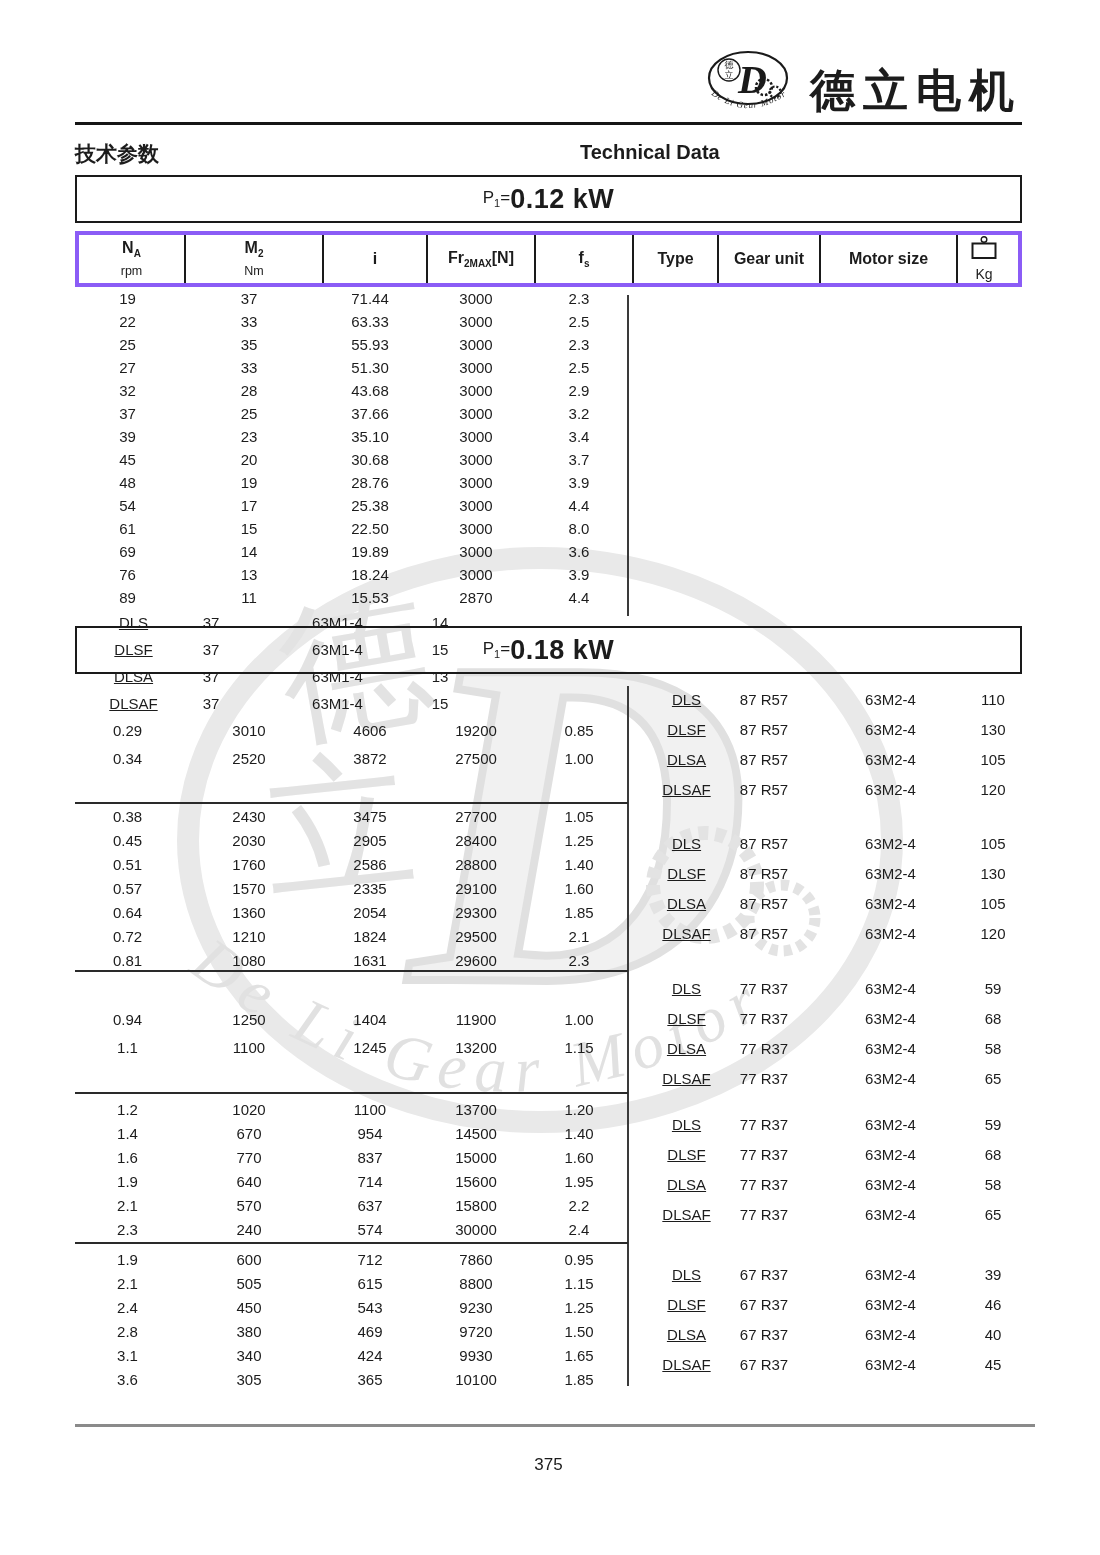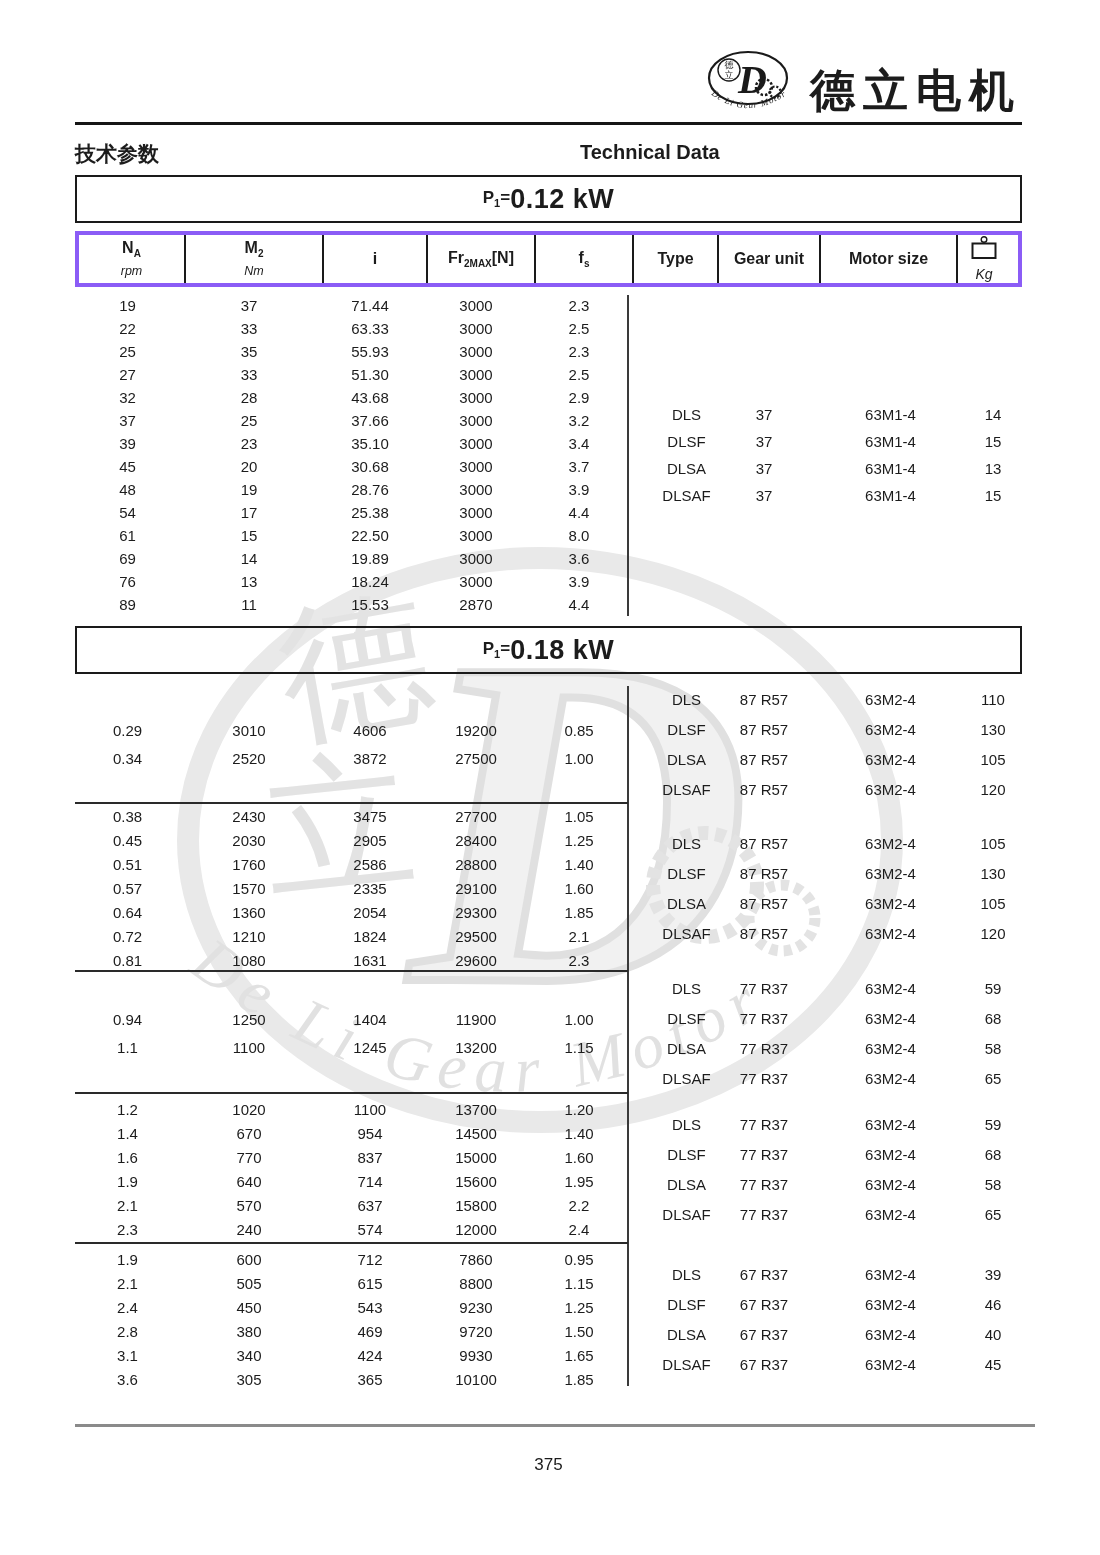"P1=" .p-small { font-weight: bold -> normal }
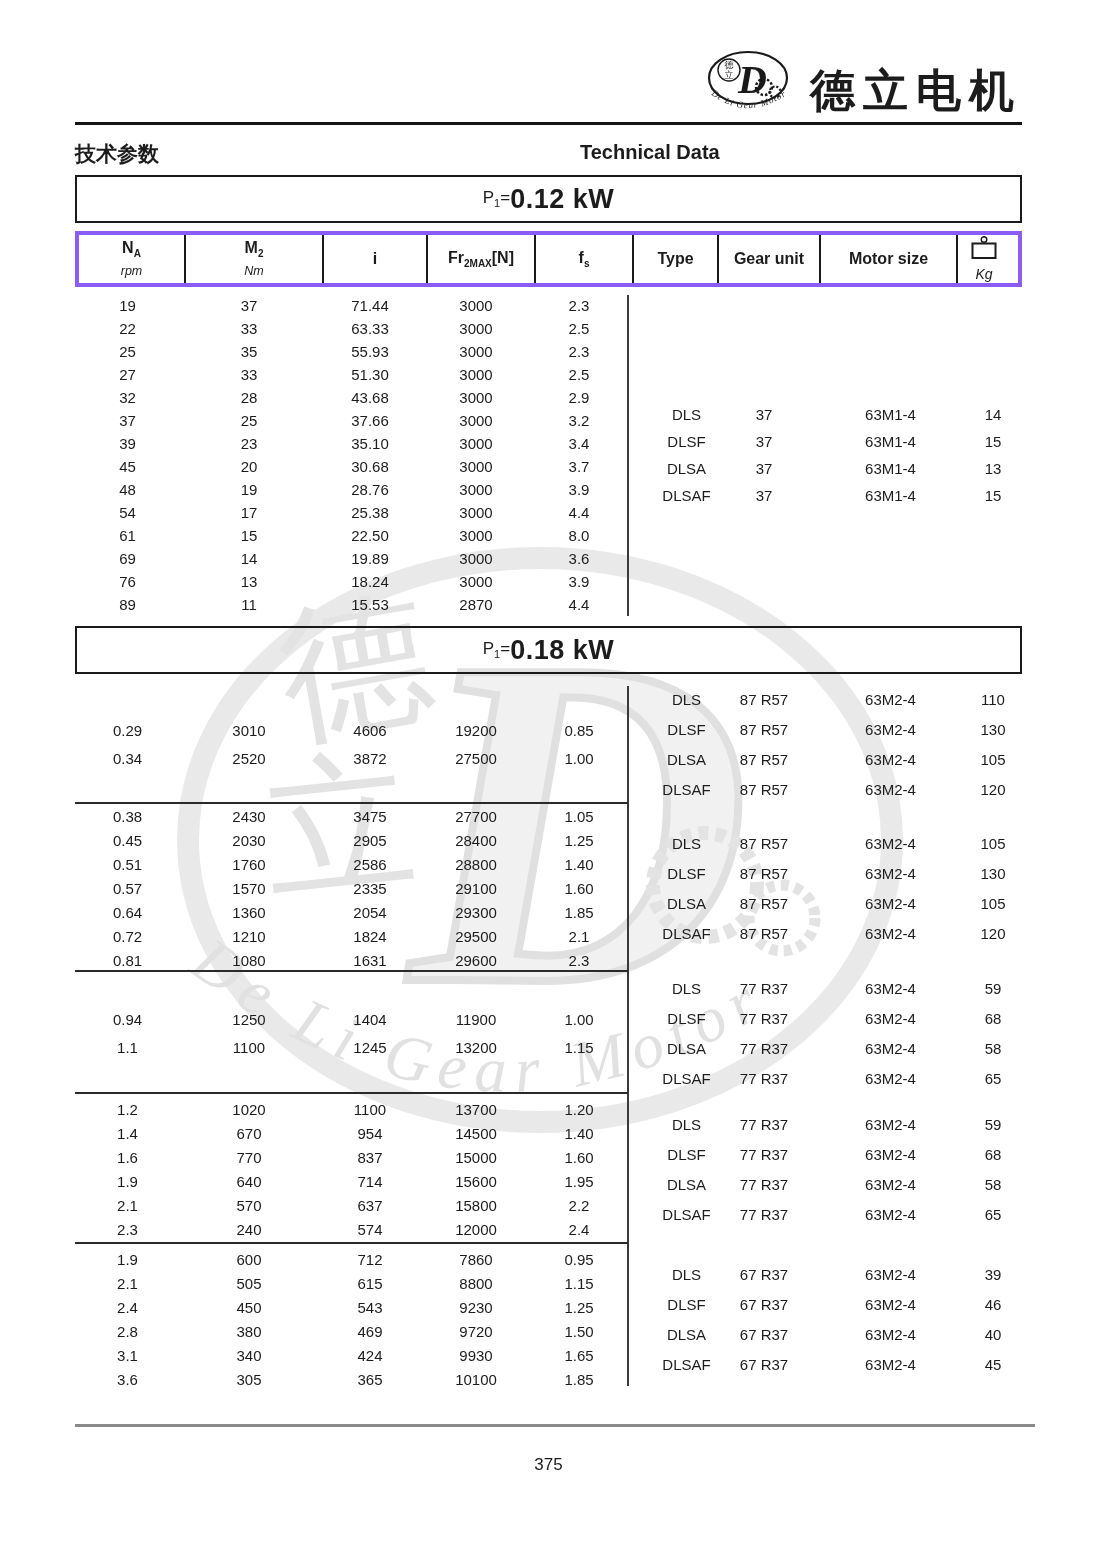"rpm" .h-sub { font-style: italic -> none }
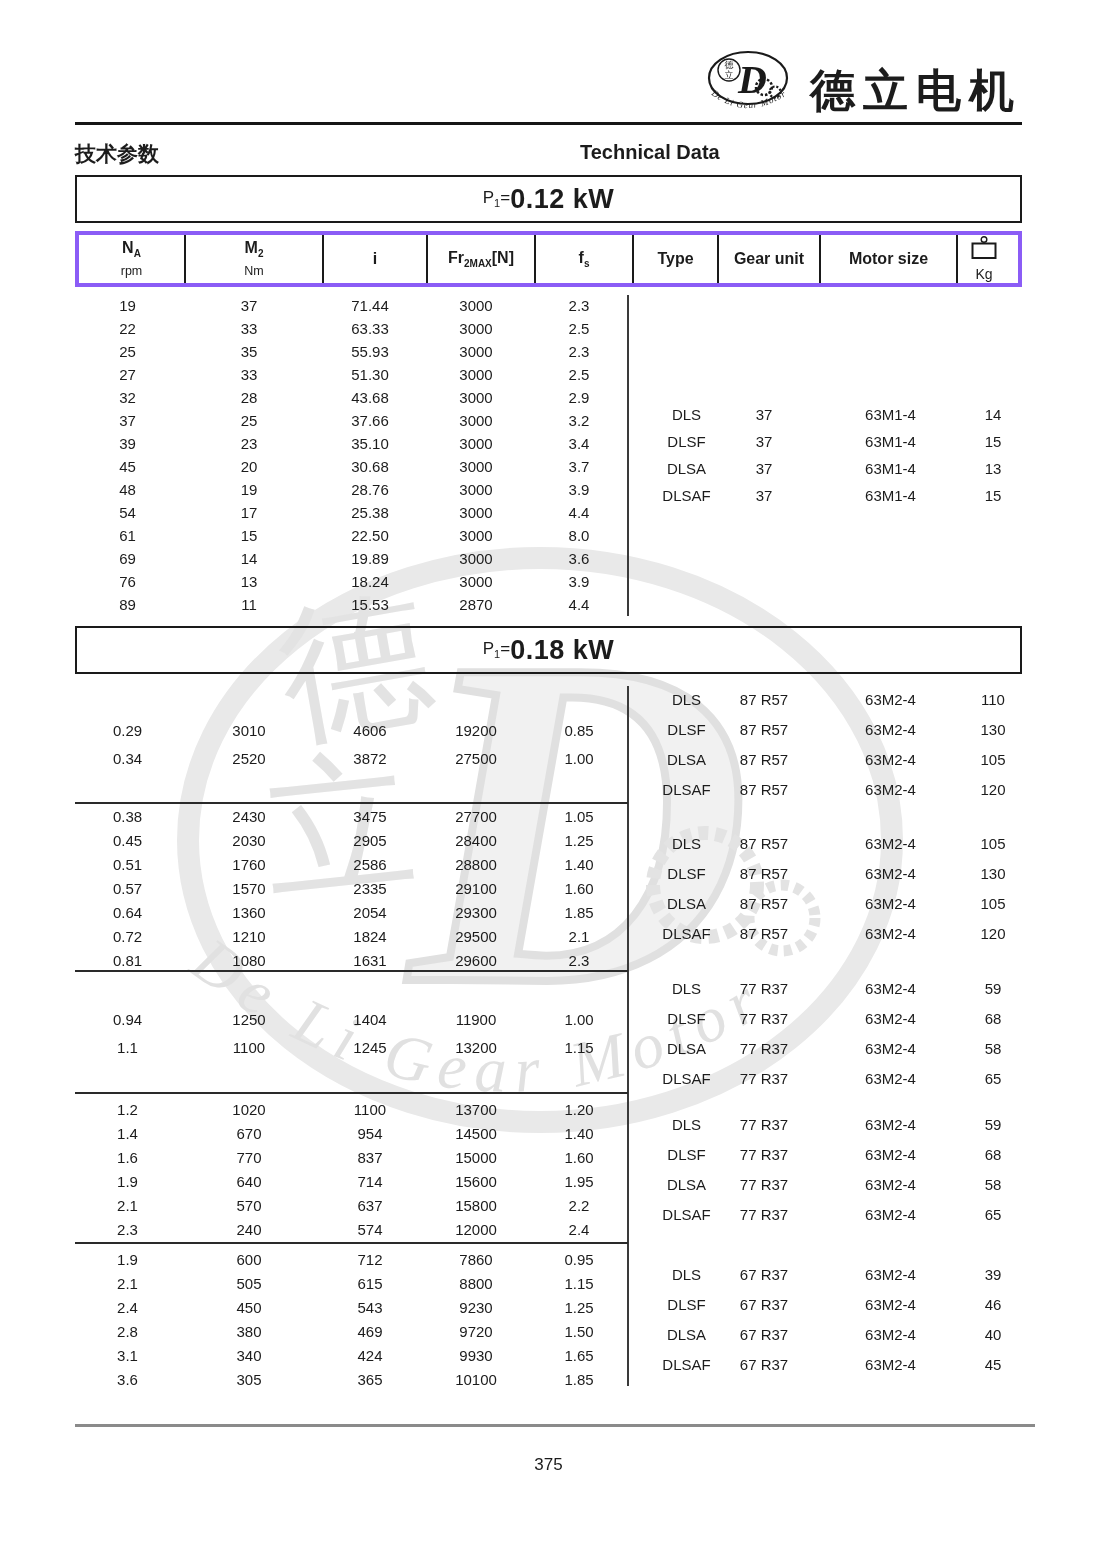"19" .area-012 { flex-direction: none -> column }
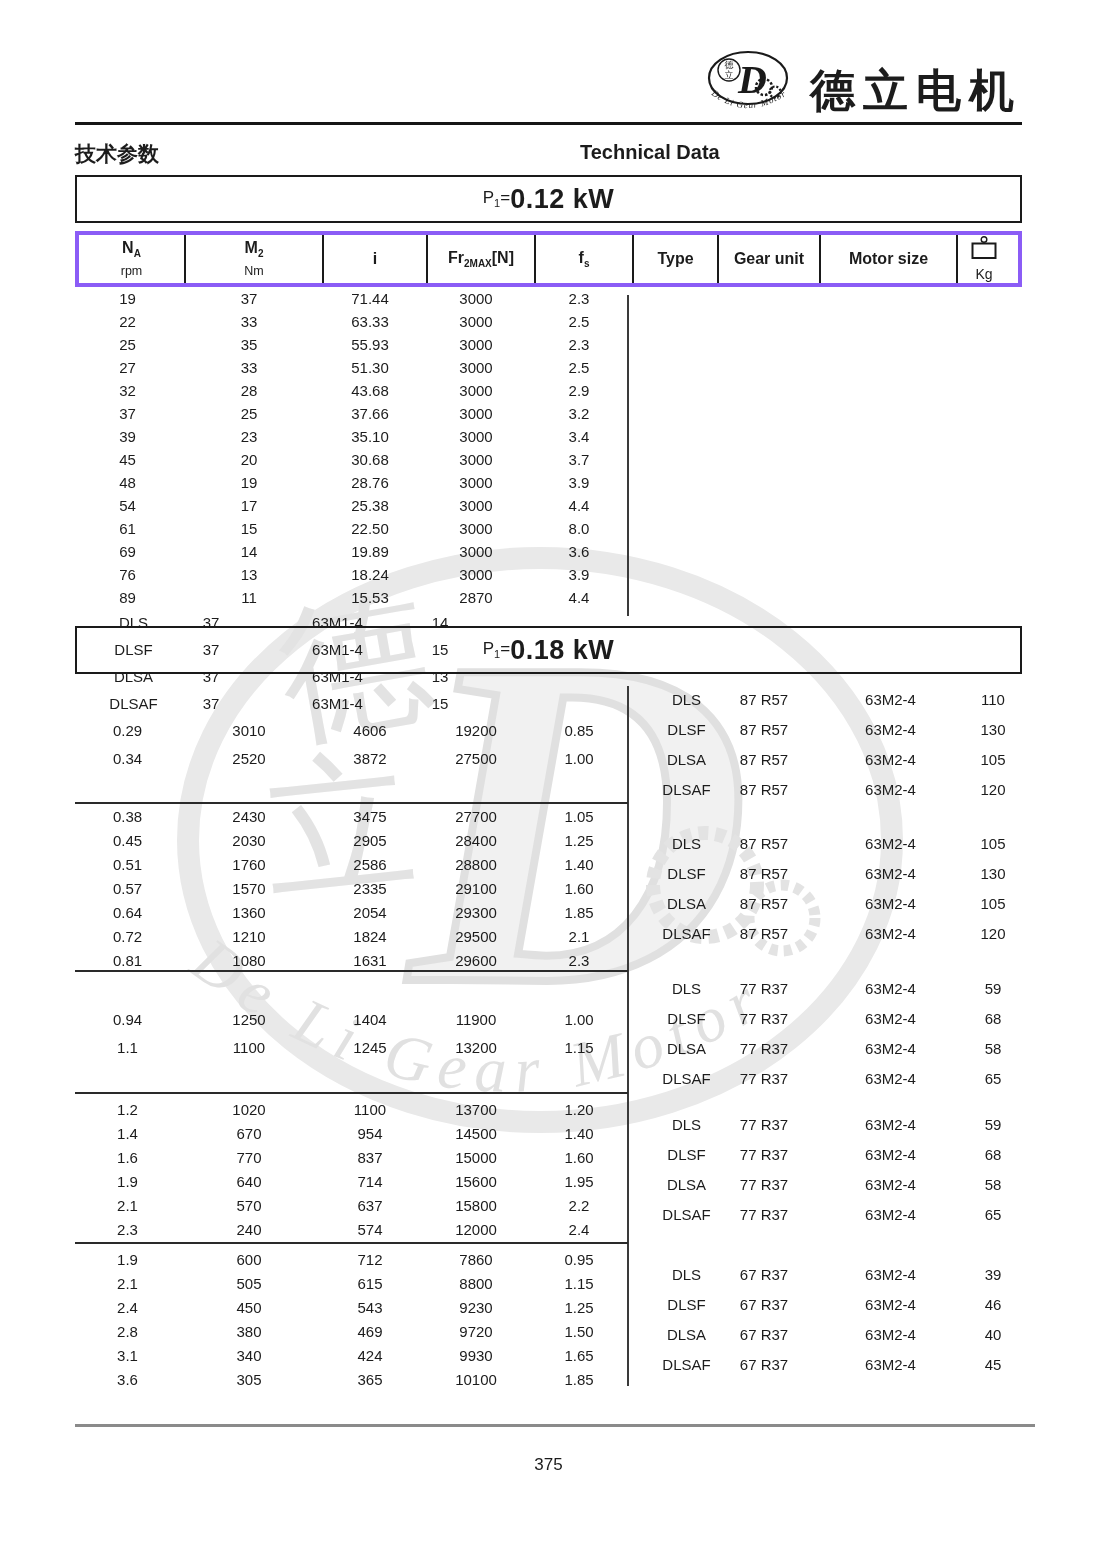"DLS" .mc0 { text-decoration: none -> underline }
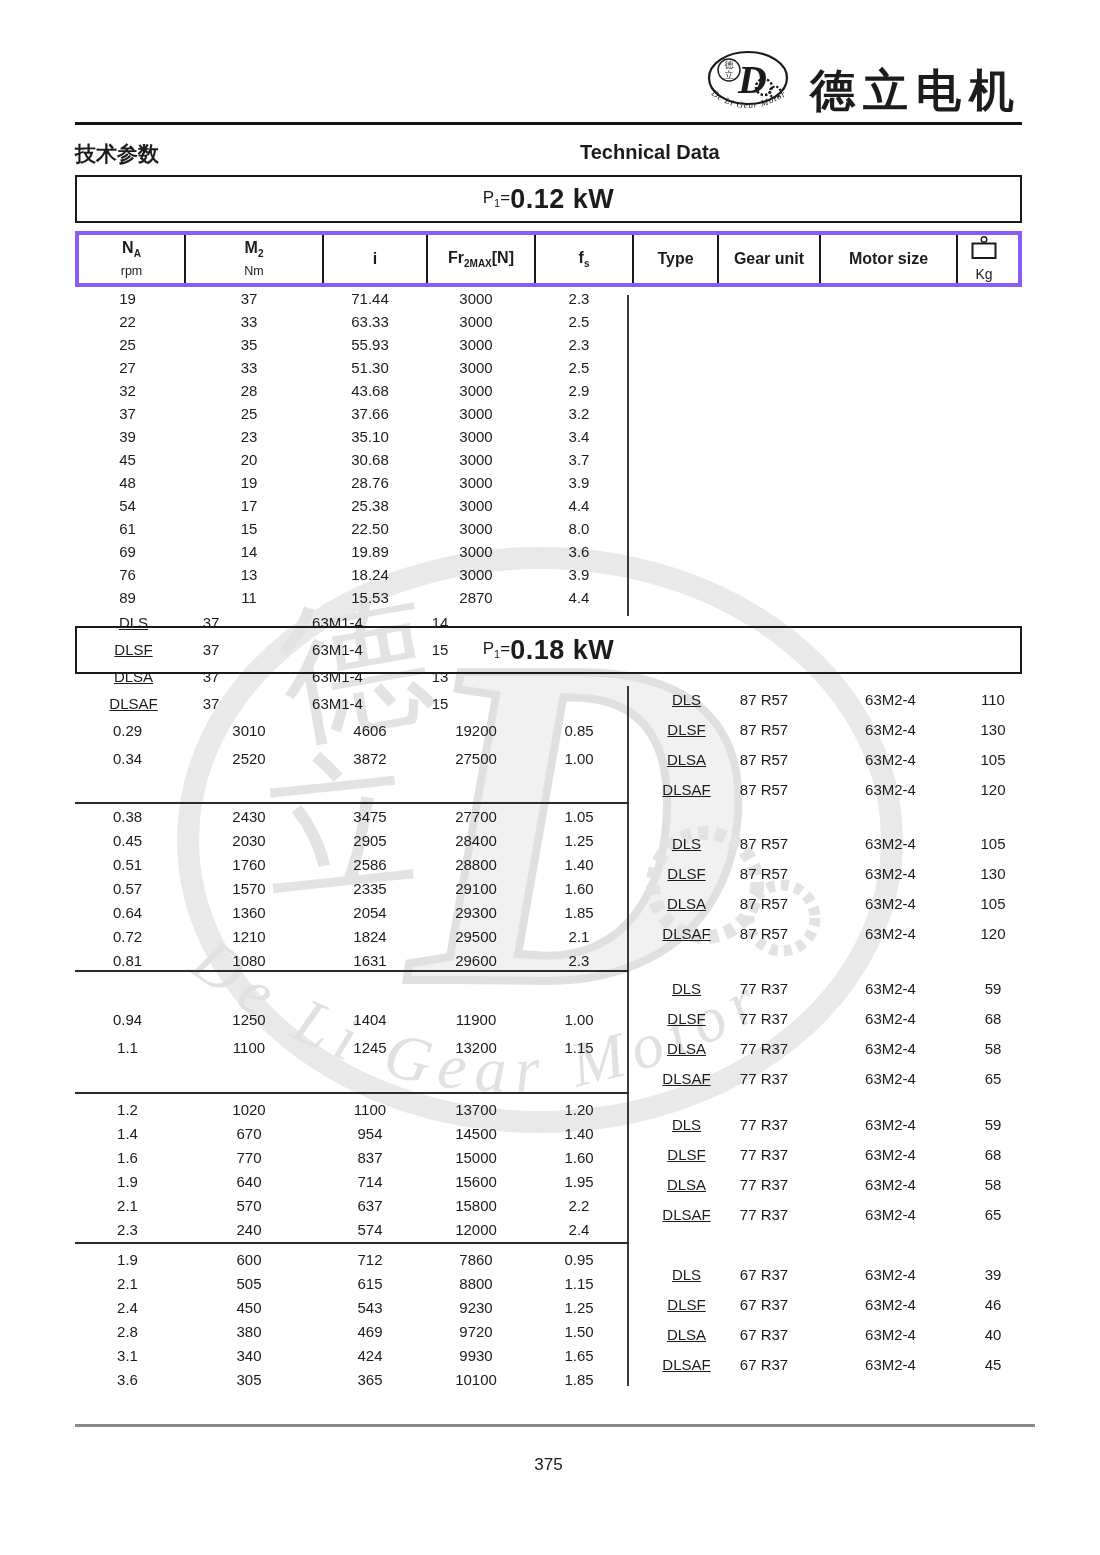"12000" span.lc3 { text: 12000 -> 30000 }
